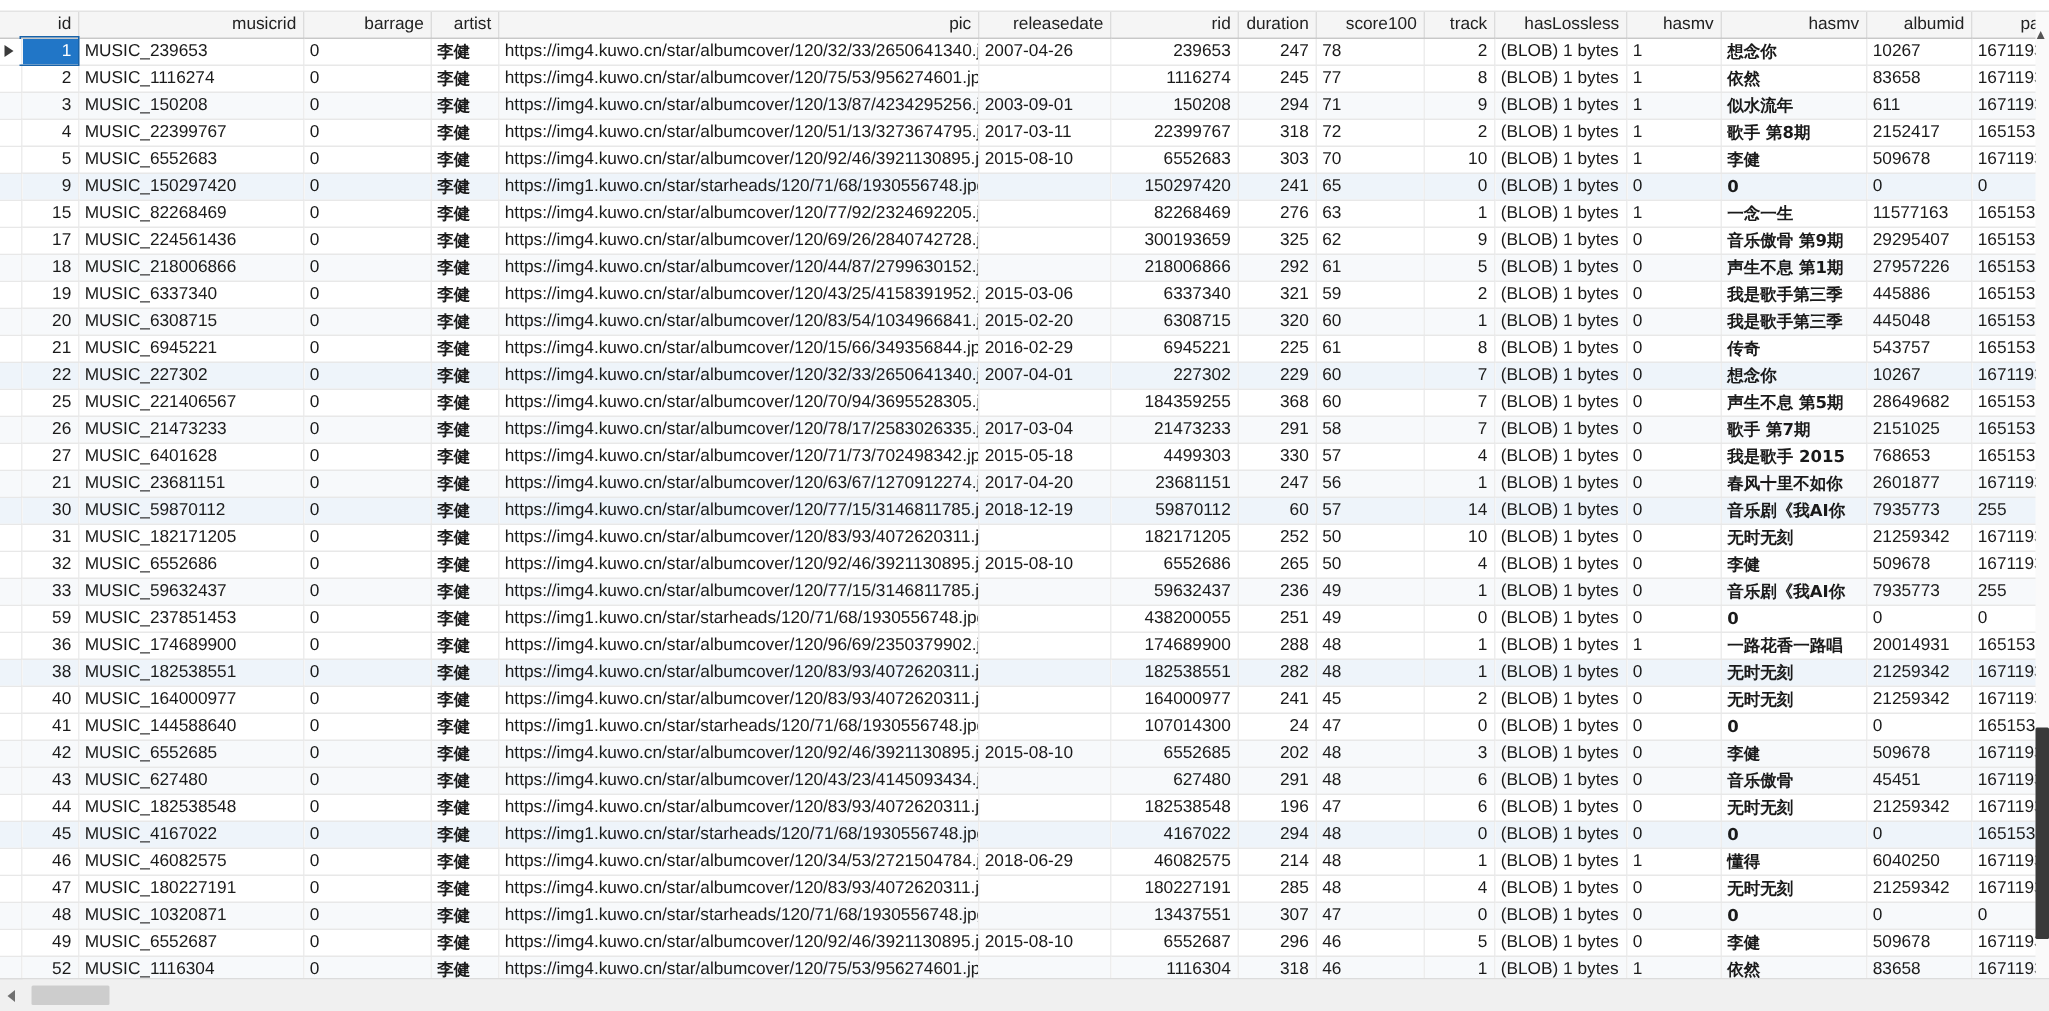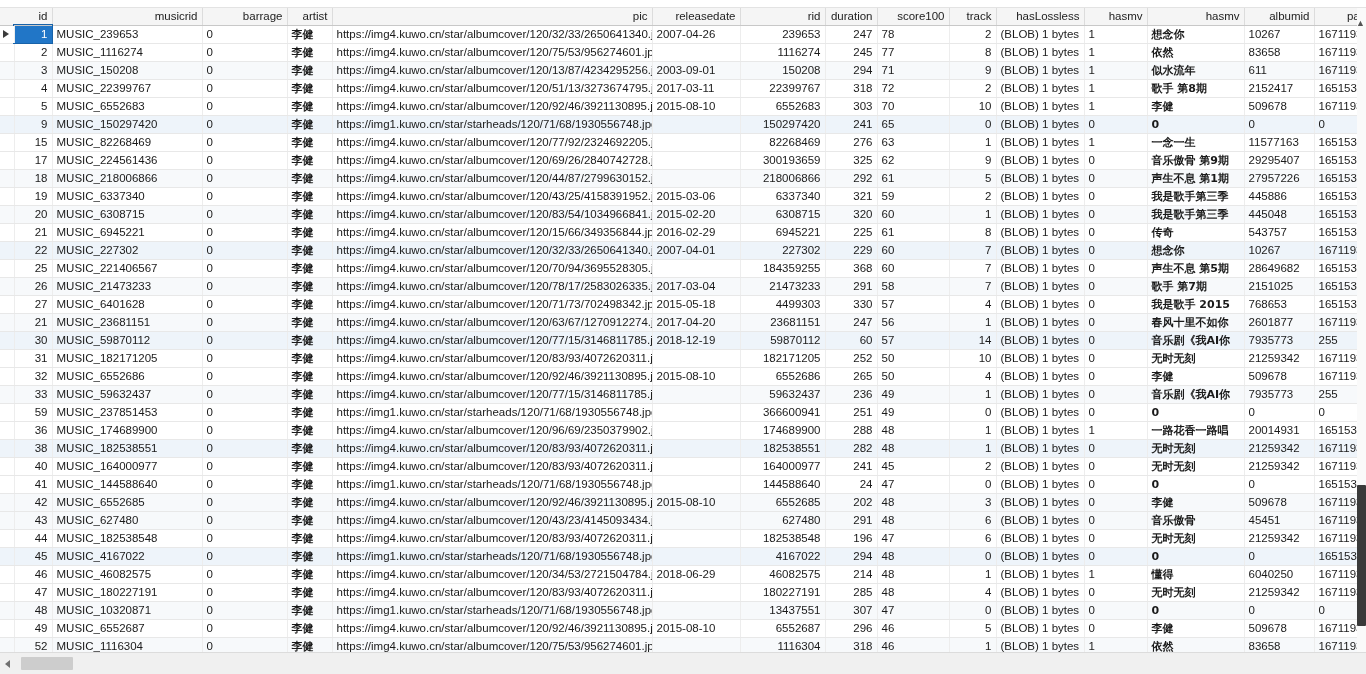"366600941" td.num { text: 366600941 -> 438200055 }
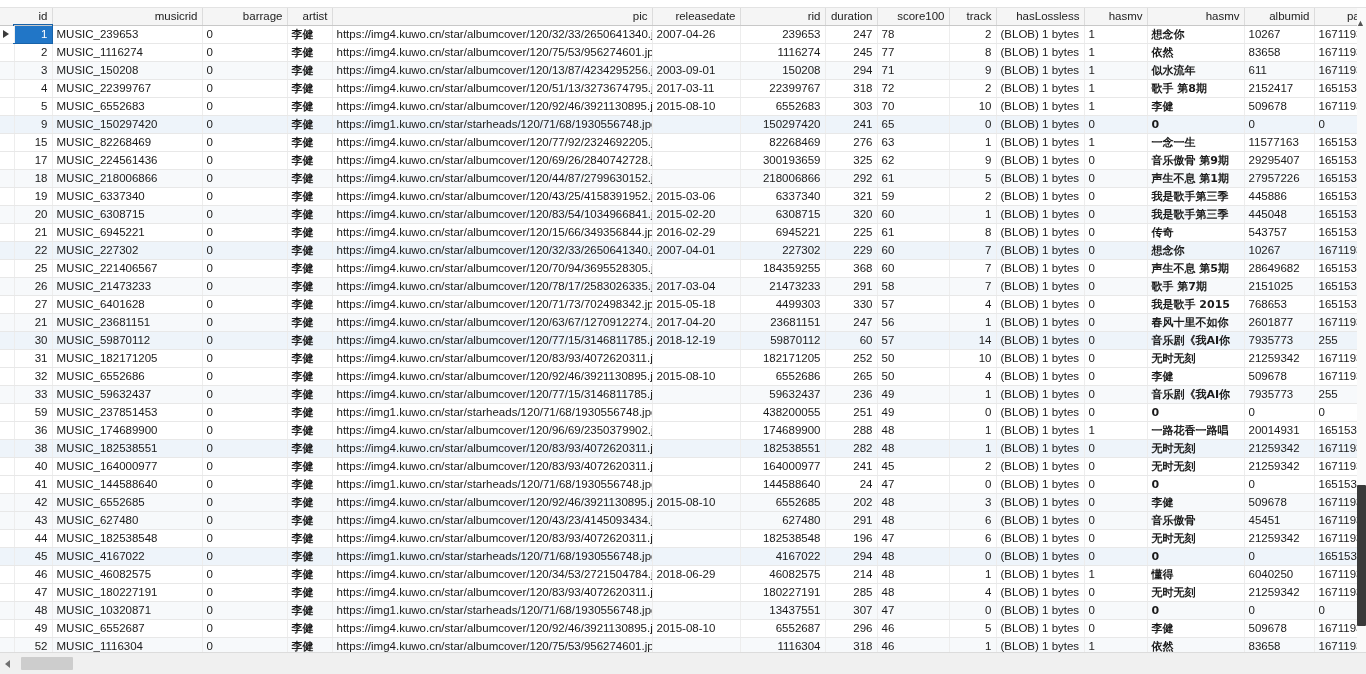"144588640" td.num { text: 144588640 -> 107014300 }
